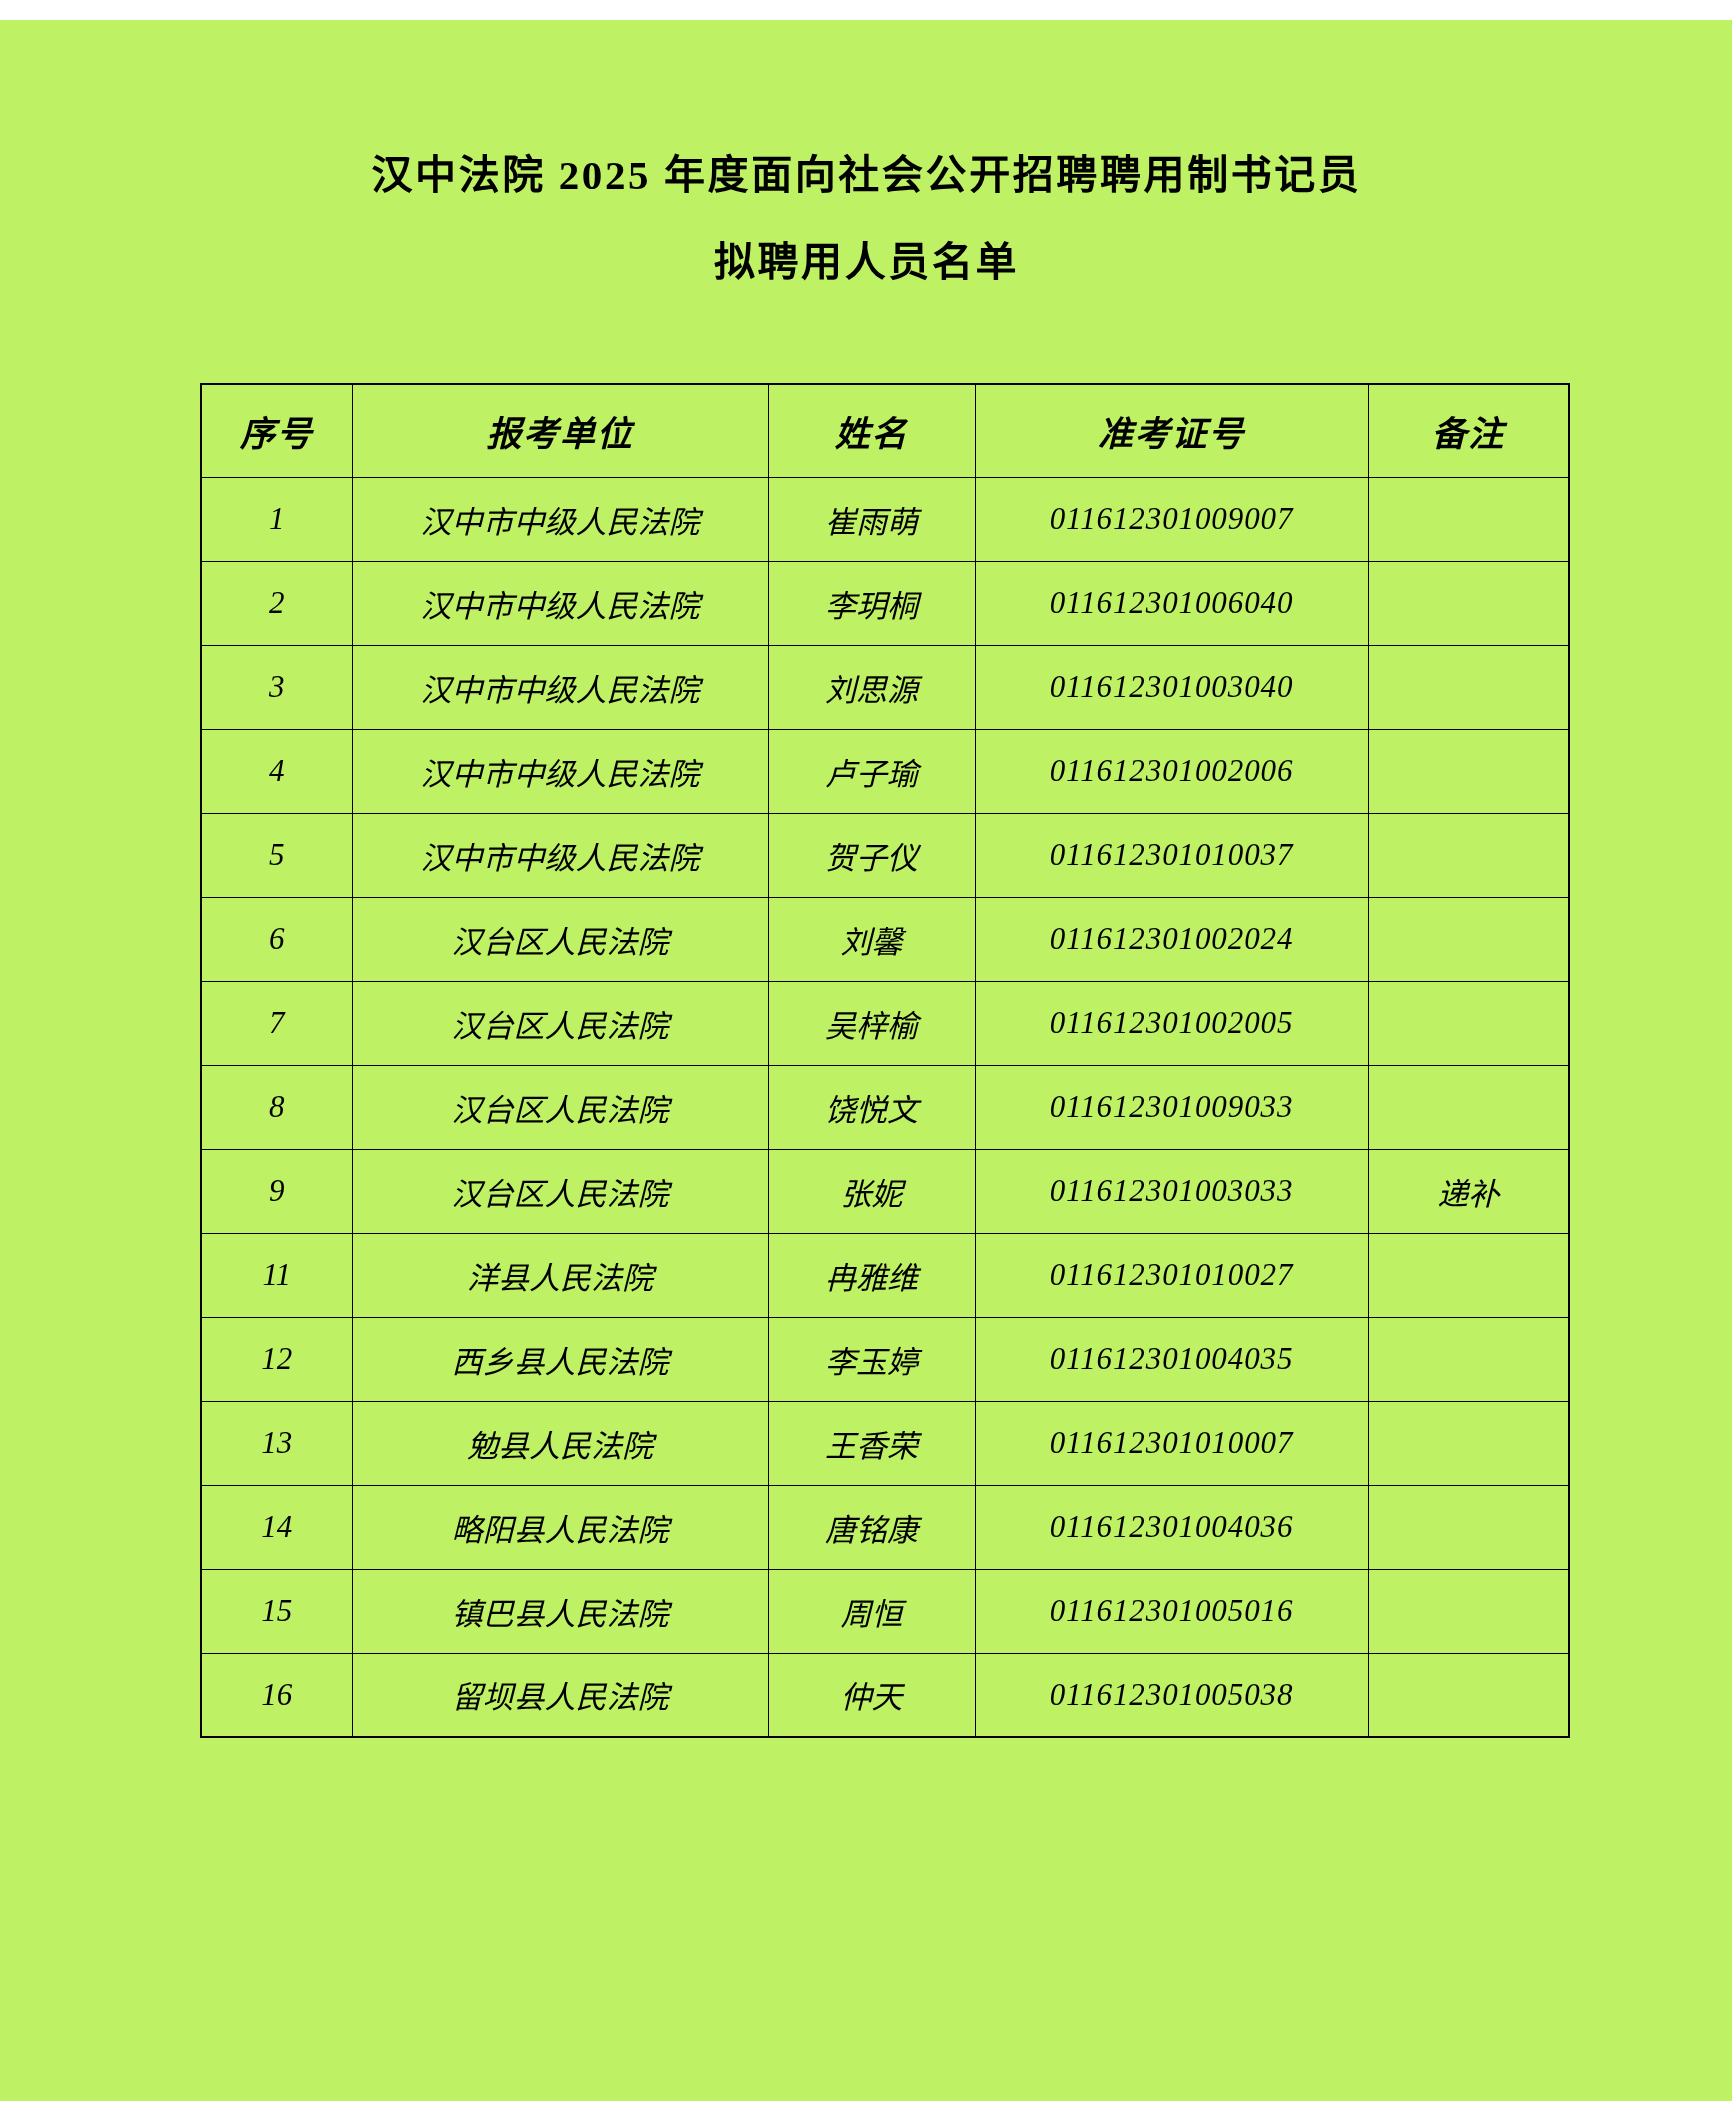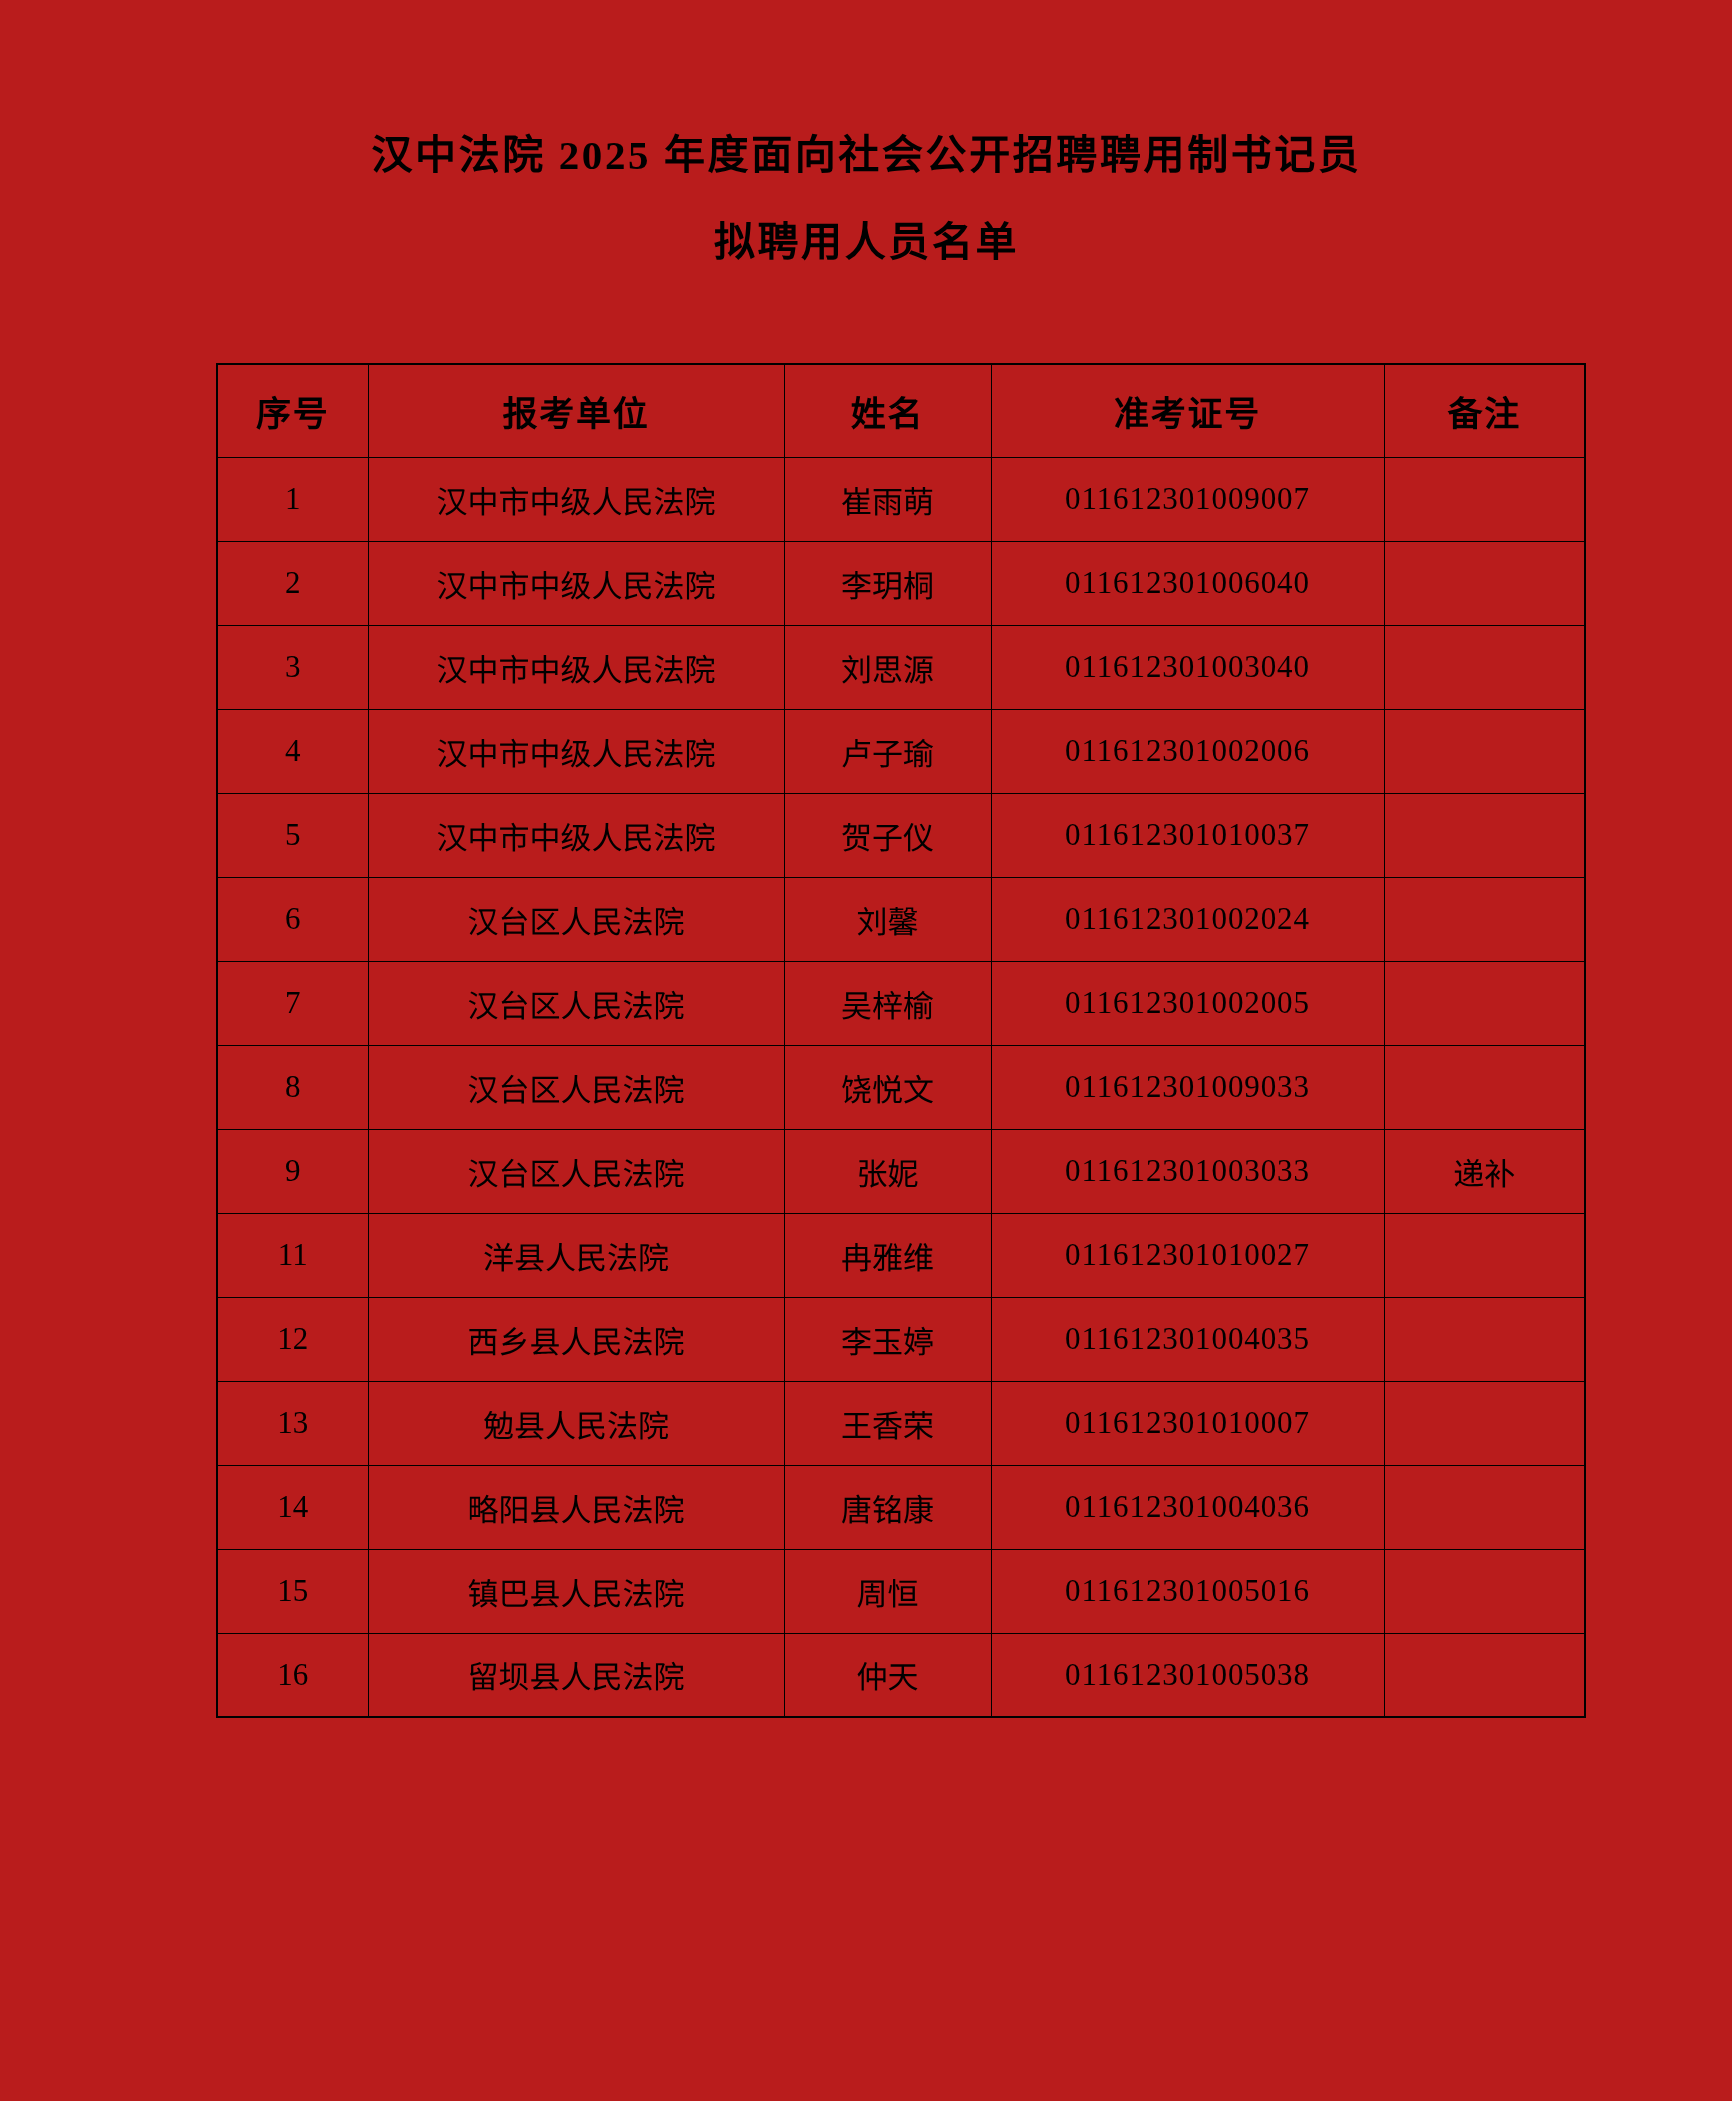"汉中法院 2025 年度面向社会公开招聘聘用制书记员" .page { background: #b91c1c -> #bef264; margin-top: none -> 20px }
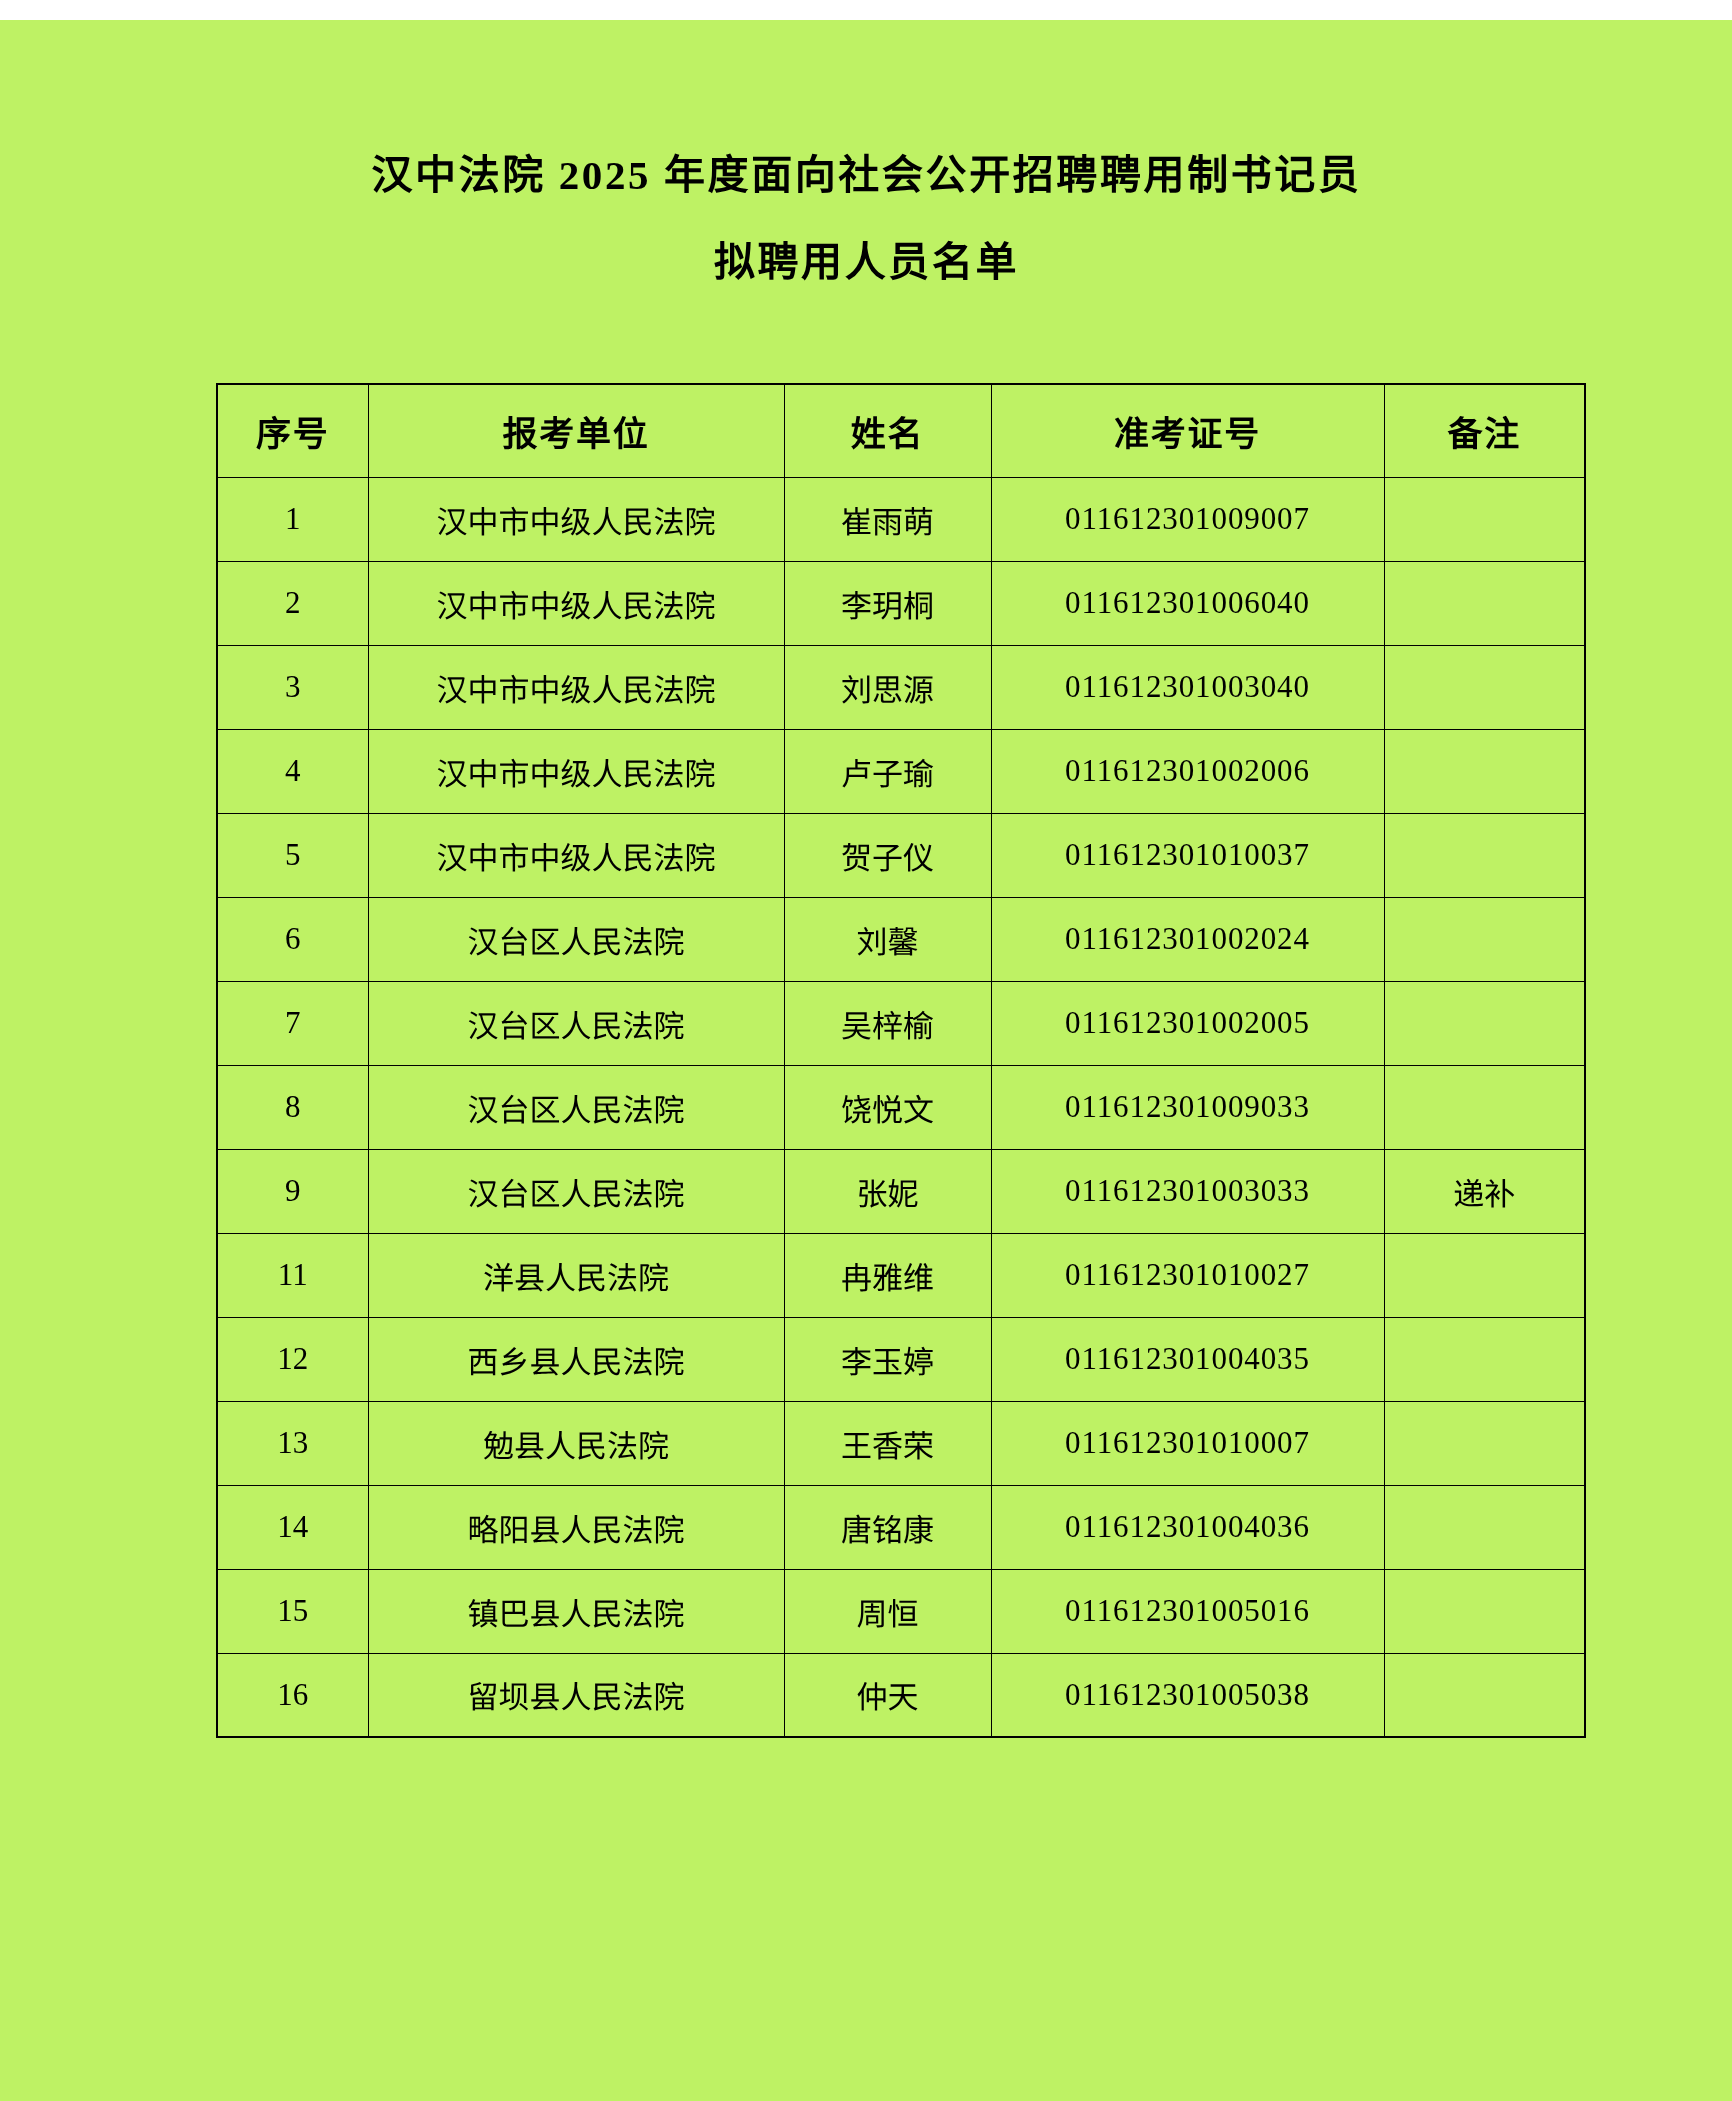"序号" table.roster { font-style: none -> italic; left: 216px -> 200px }
